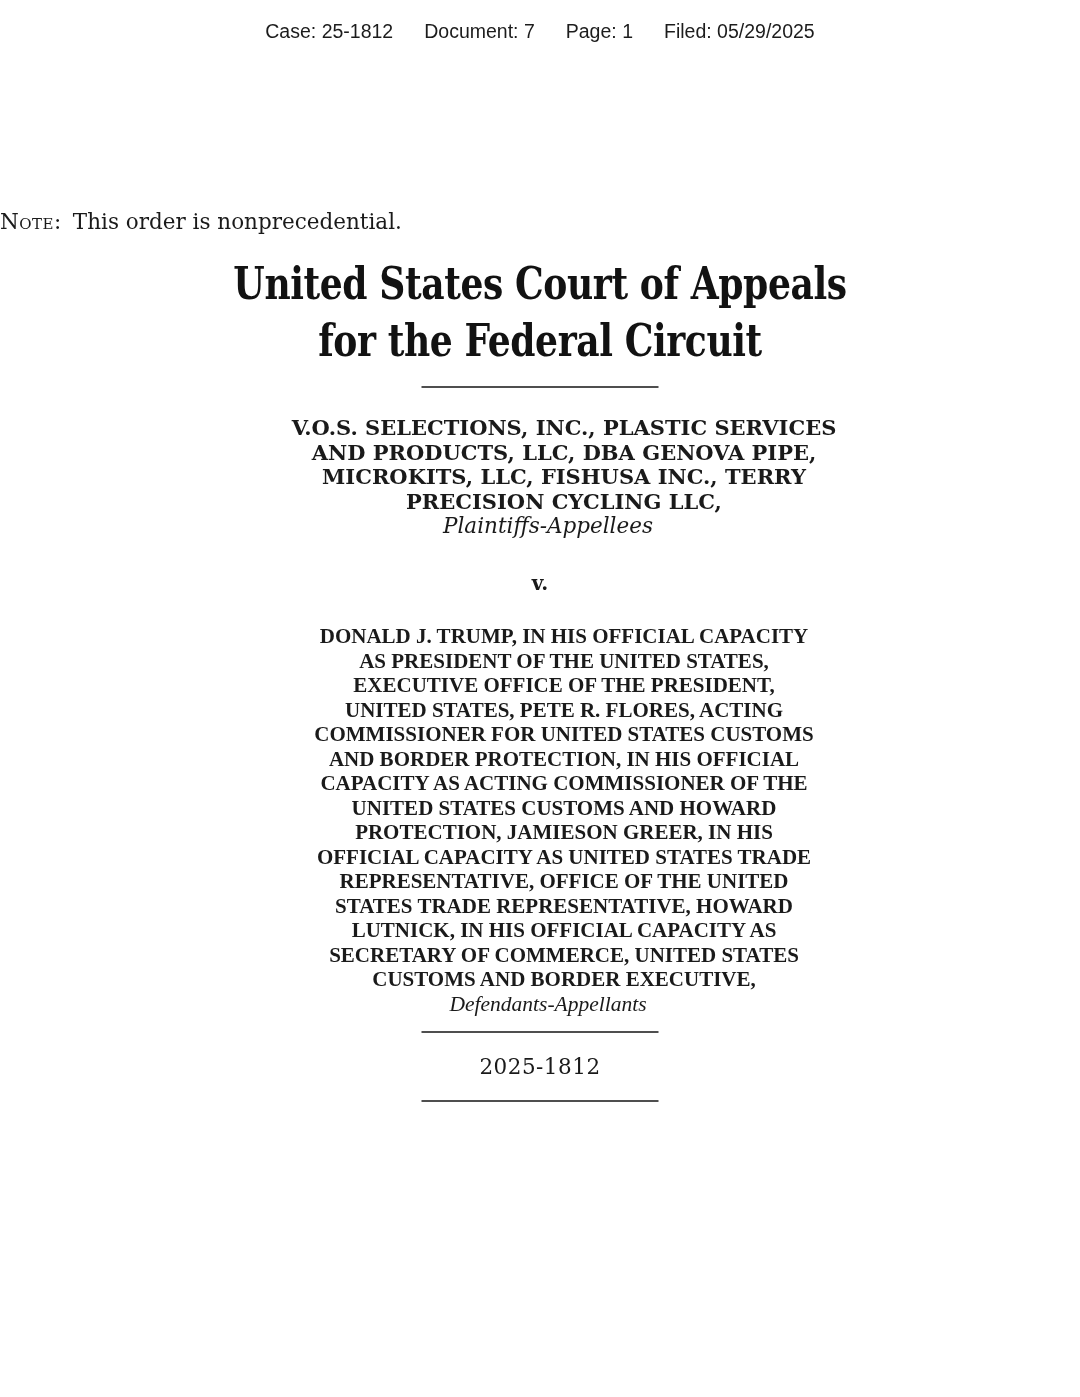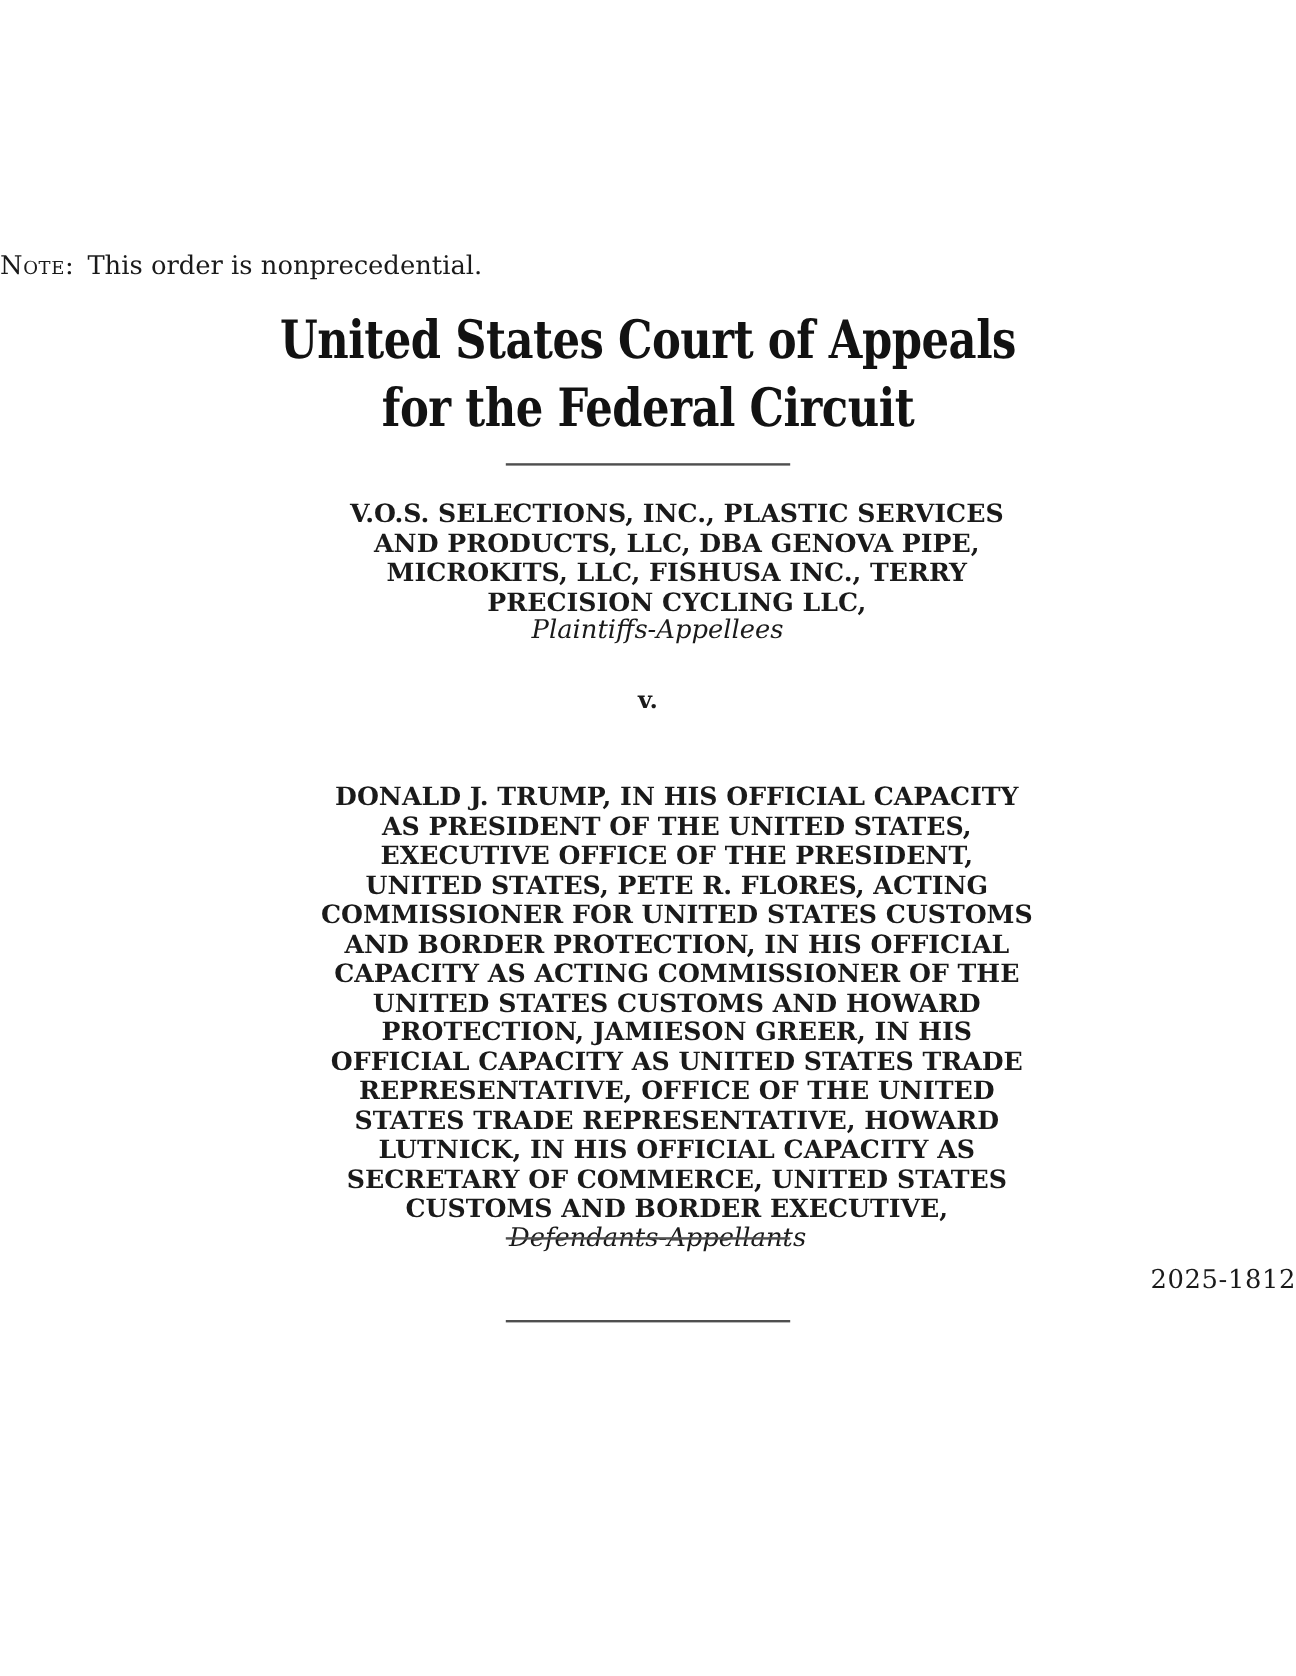"Case: 25-1812" div.pacer-header { html: none -> <div> <span>Case: 25-1812</span> <span>Document: 7</span> <span>Page: 1</span> <span>Filed: 05/29/2025</span> </div> }
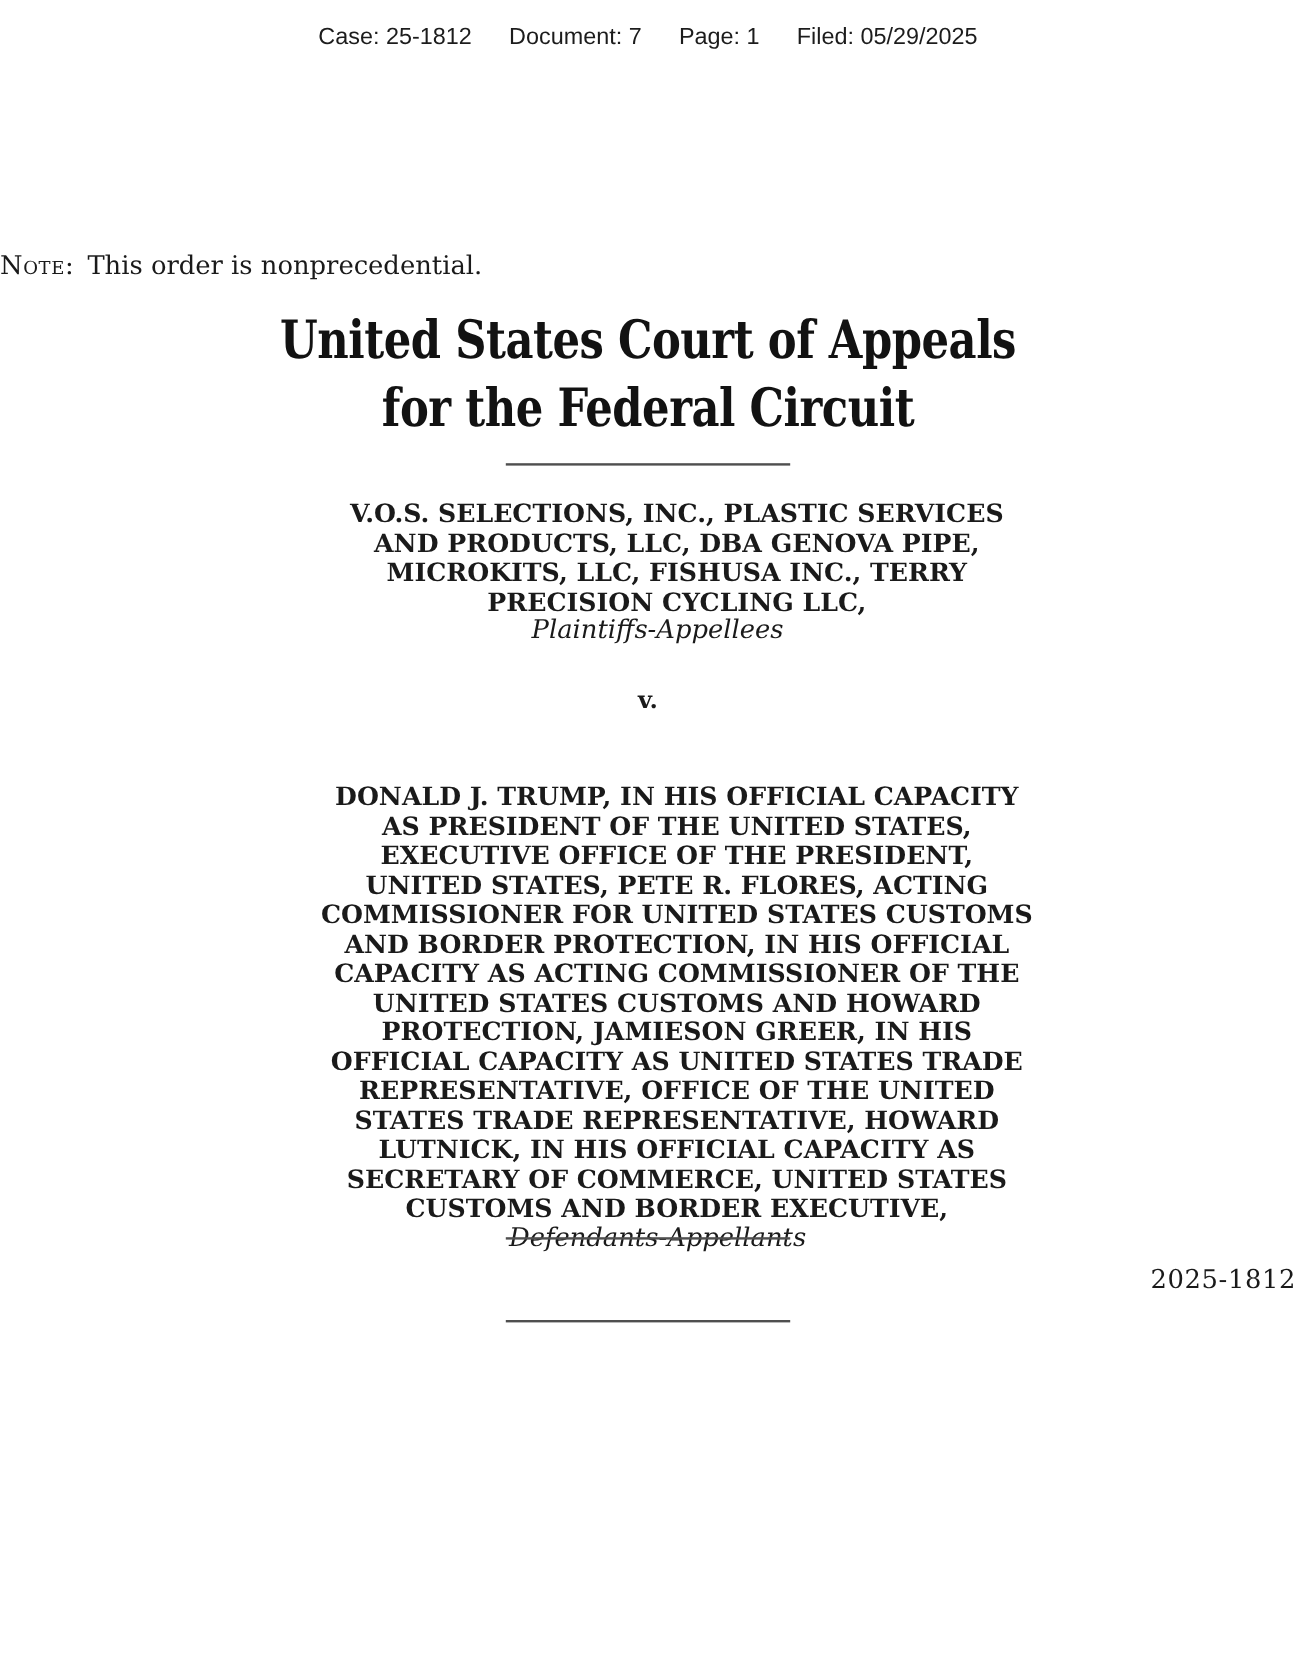"DONALD J. TRUMP, IN HIS" .defendants { font-family: none -> Liberation Serif, serif; top: 652px -> 624px }
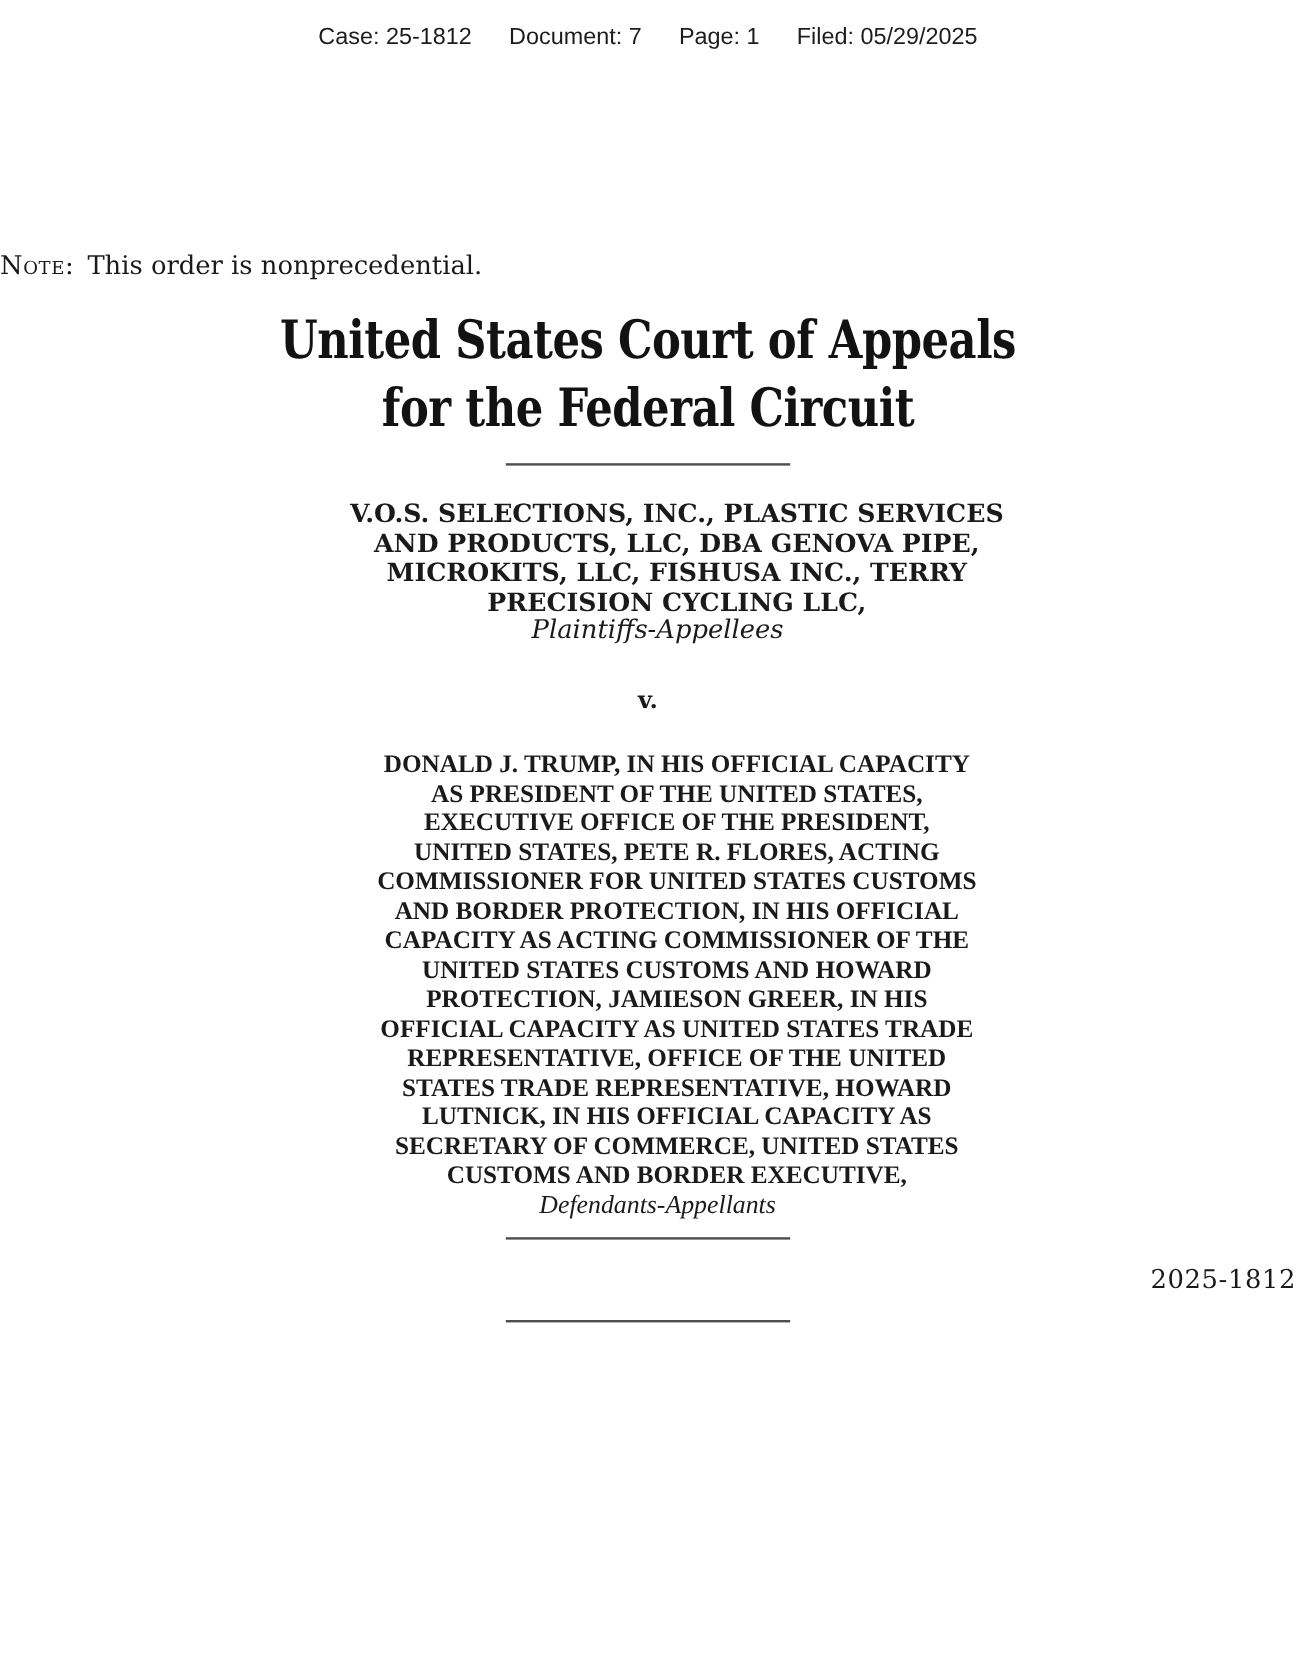"2025-1812" .docket { text-align: right -> center }
